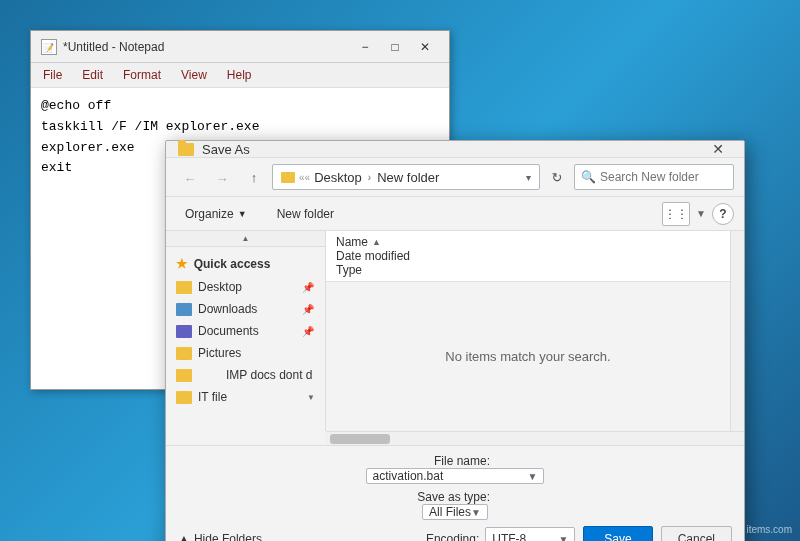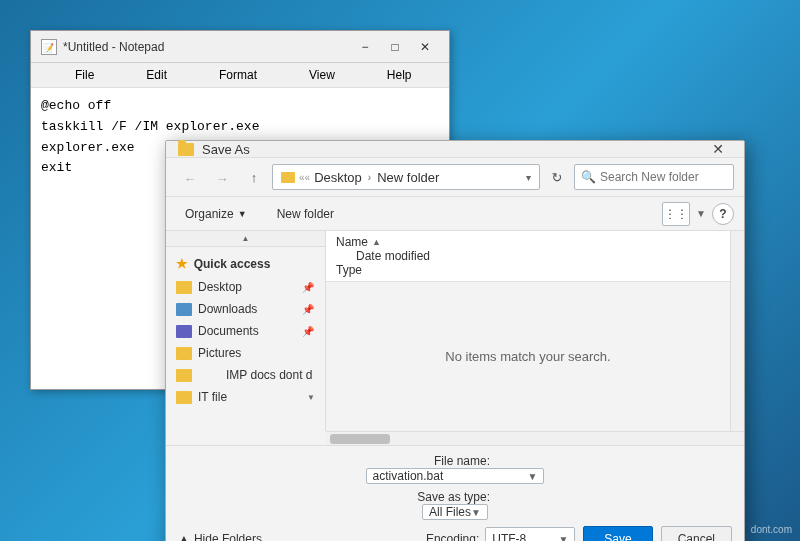"File" .notepad-menu span { color: #000000 -> #7f1d1d; margin-left: 32px -> none }
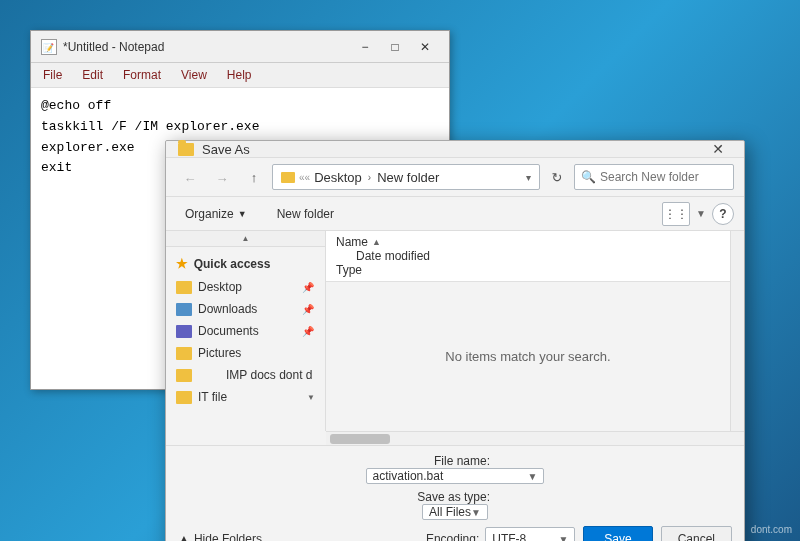"Date modified" .col-date { margin-left: 20px -> none }
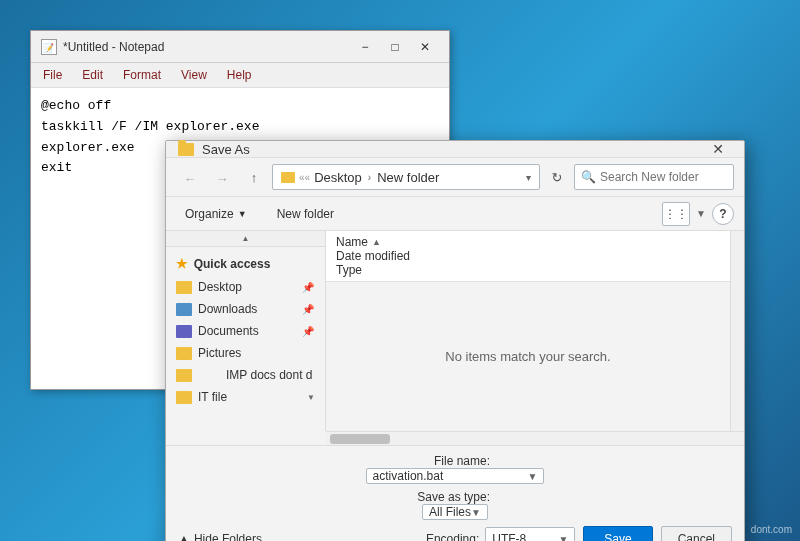"dont.com" div.watermark { text: dont.com -> items.com }
